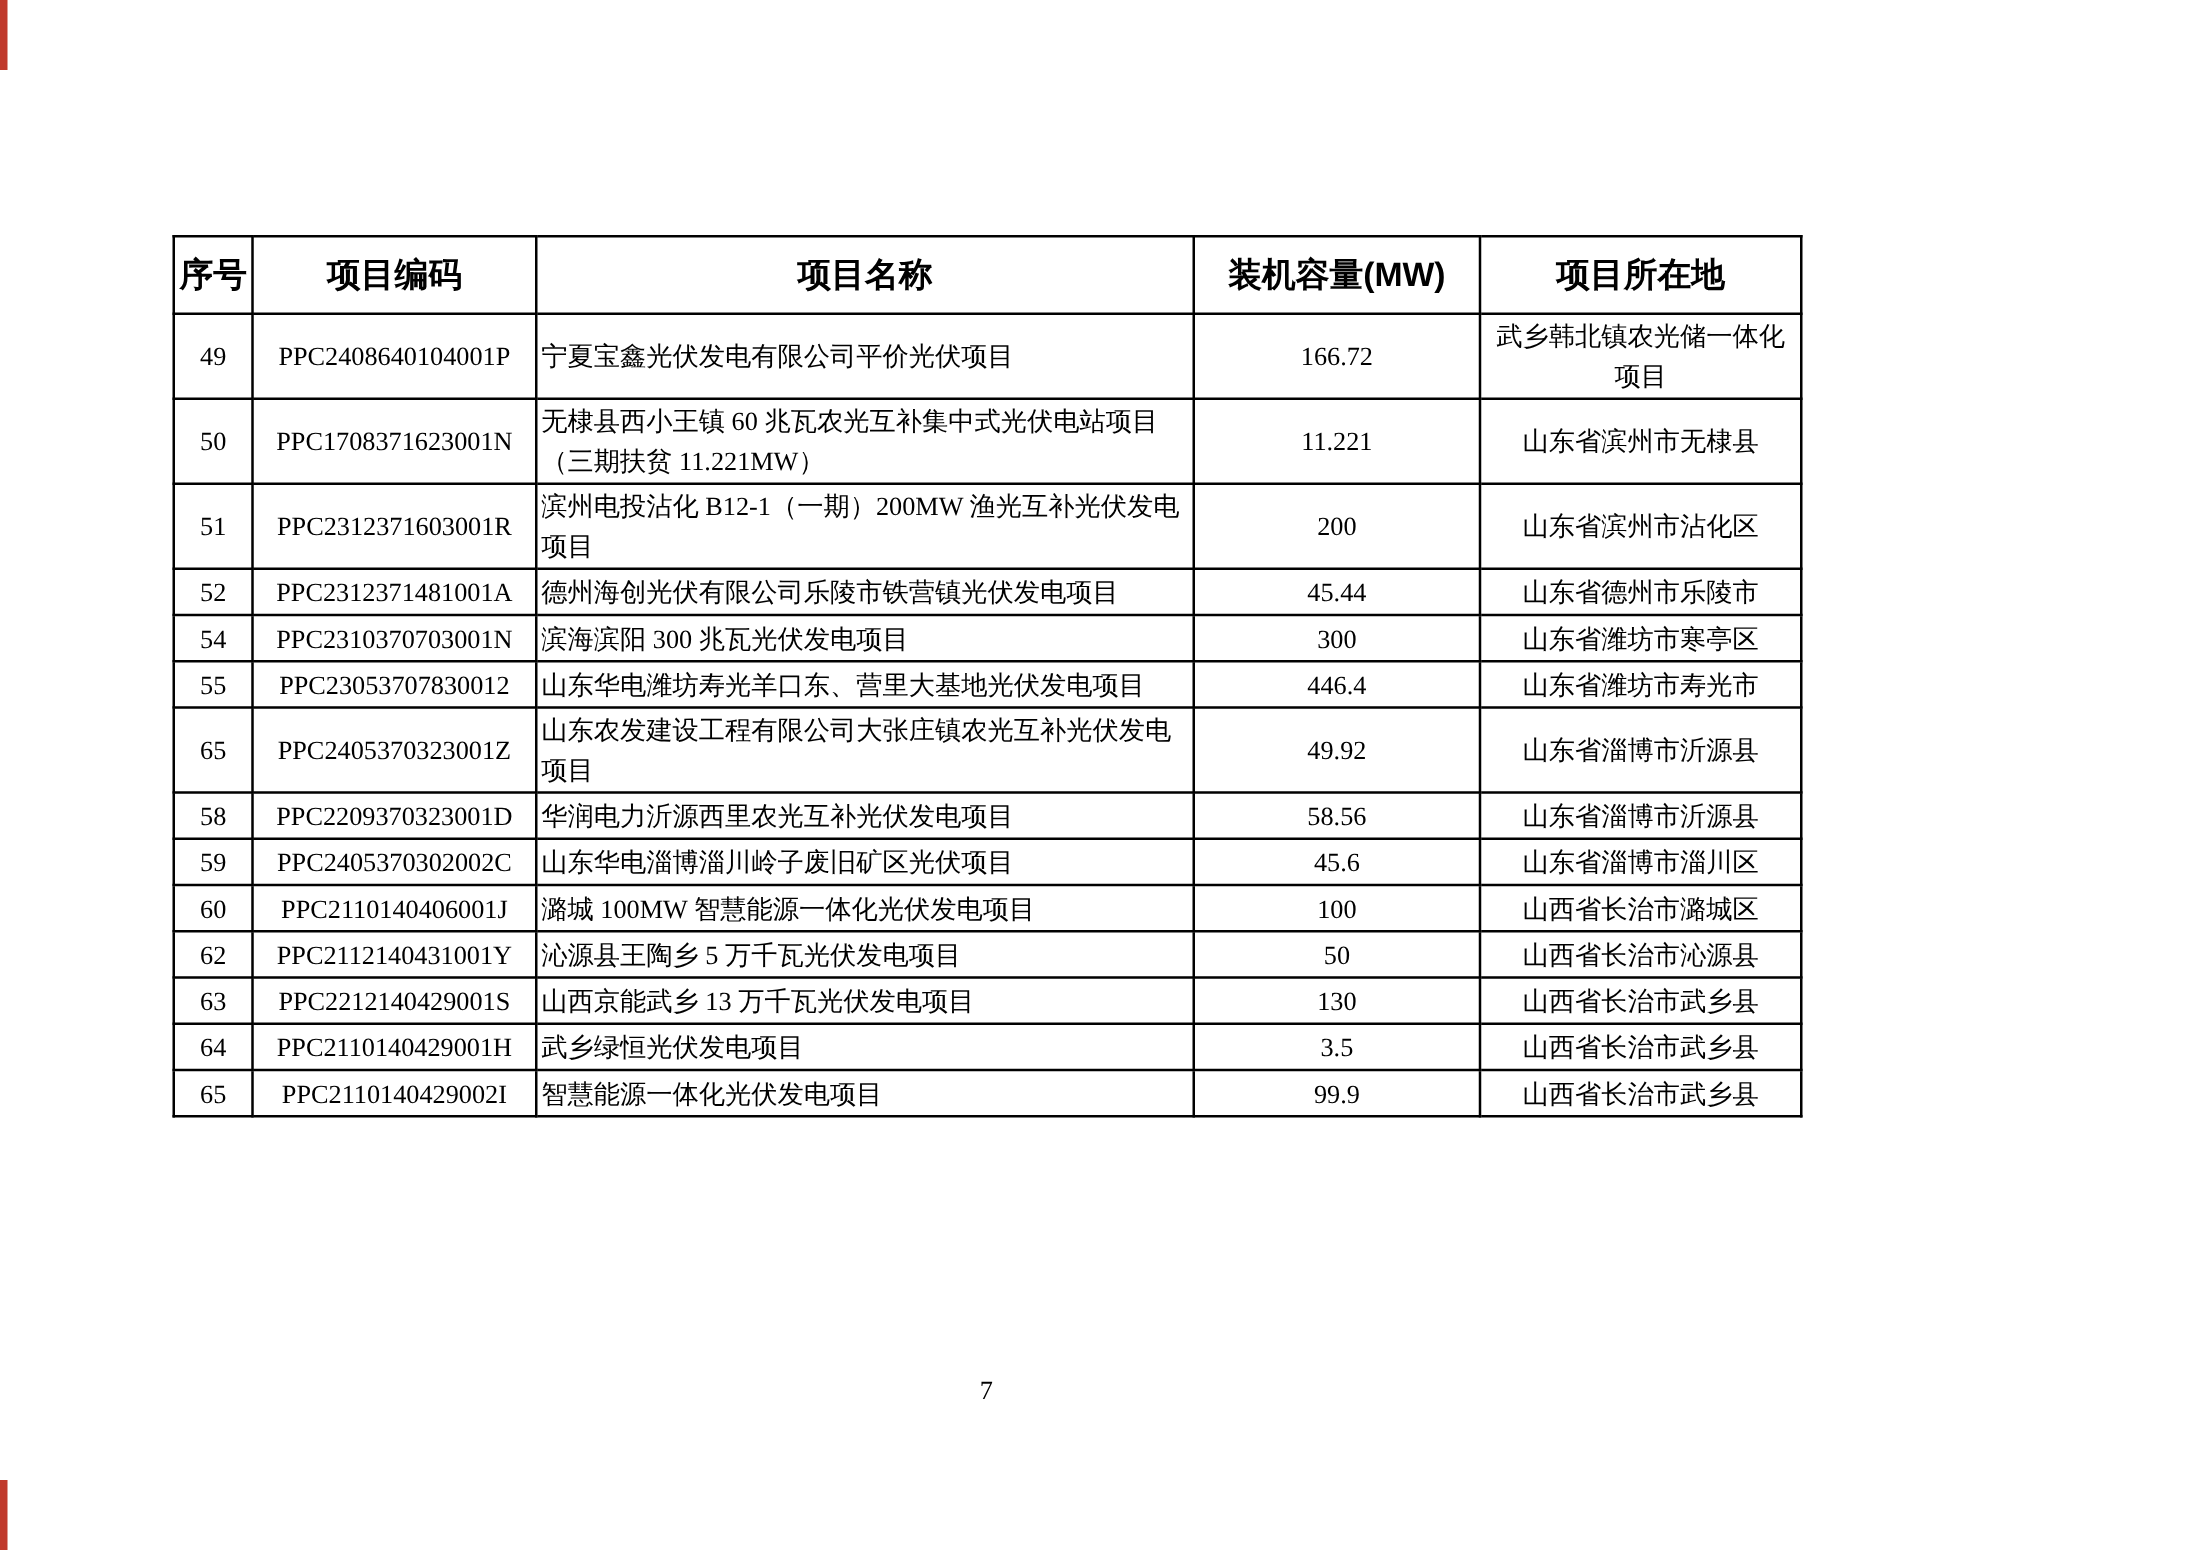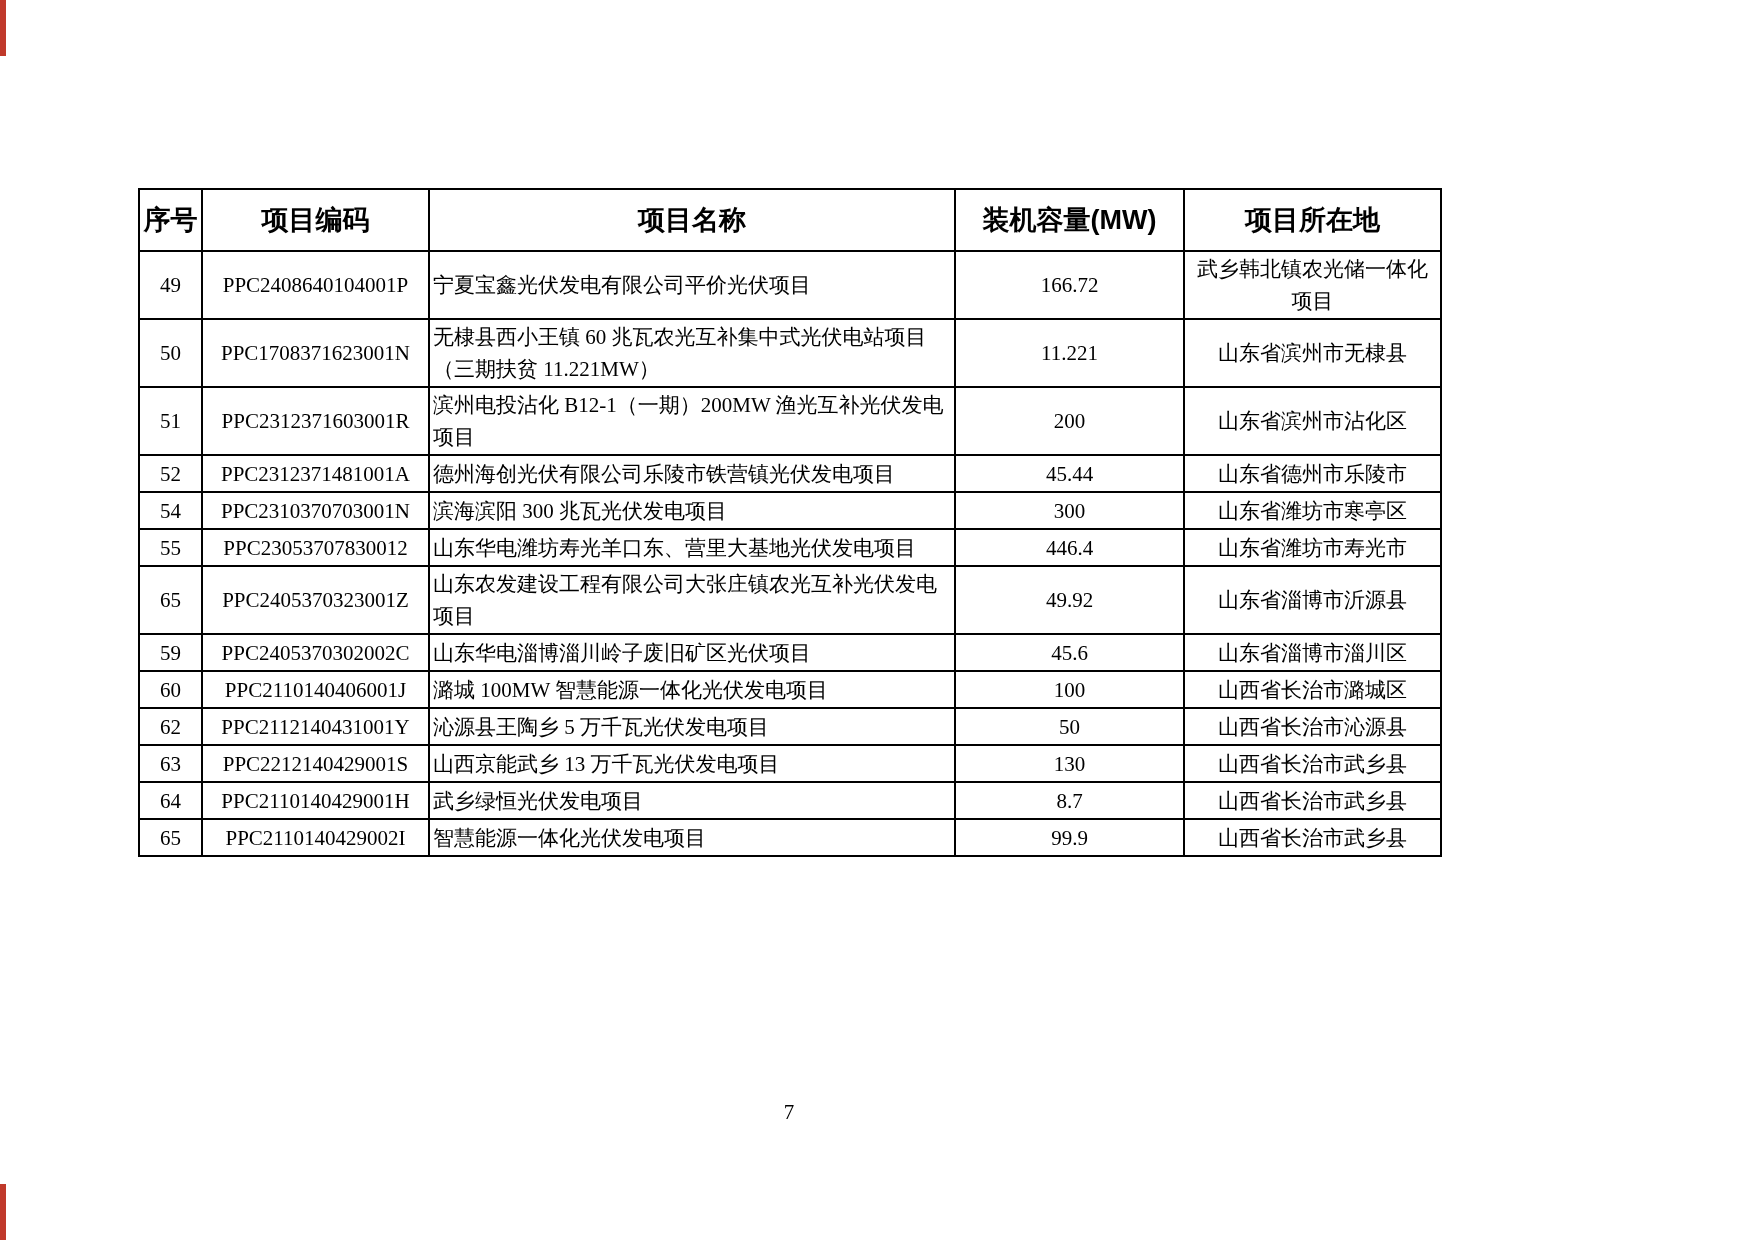"58" tr { html: none -> <tr> <td>58</td> <td>PPC2209370323001D</td> <td>华润电力沂源西里农光互补光伏发电项目</td> <td>58.56</td> <td>山东省淄博市沂源县</td> </tr> }
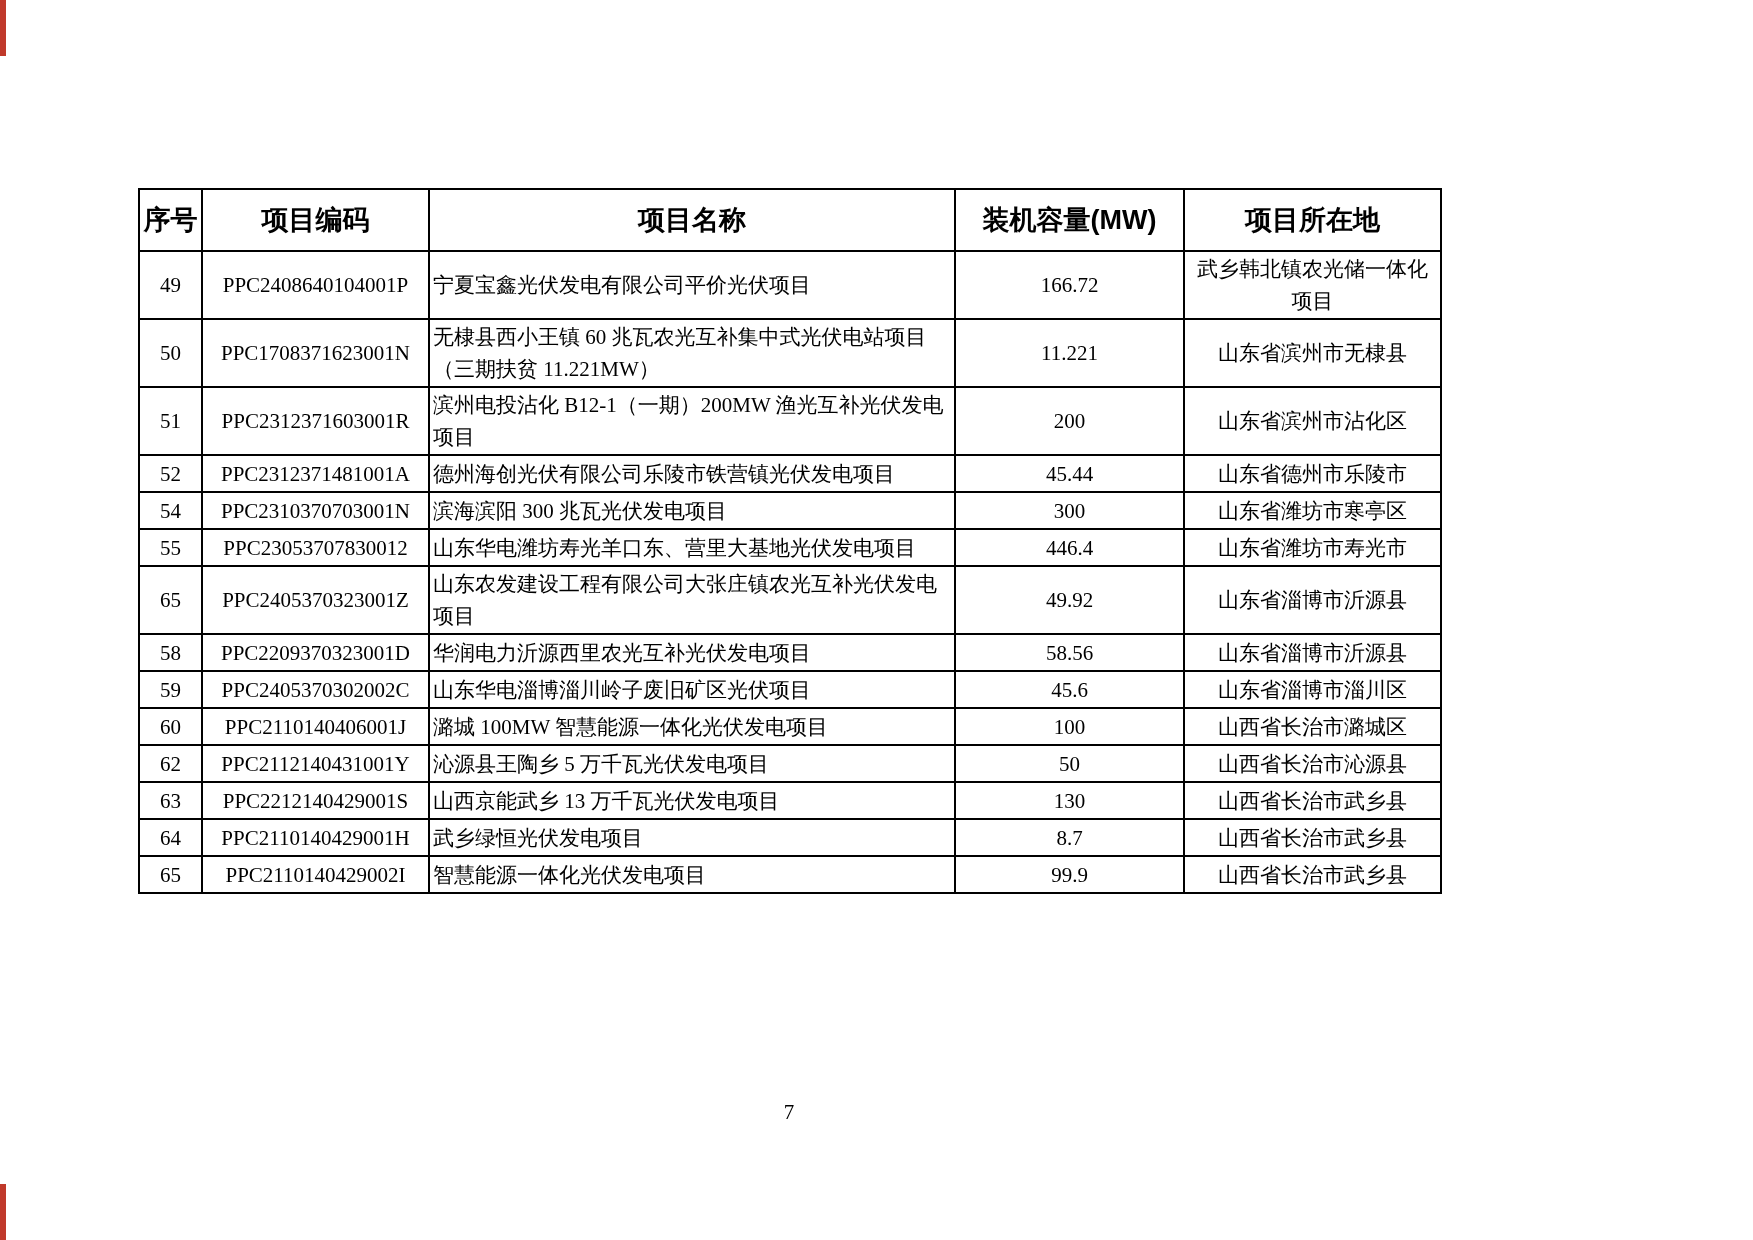"8.7" td.capacity { text: 8.7 -> 3.5 }
